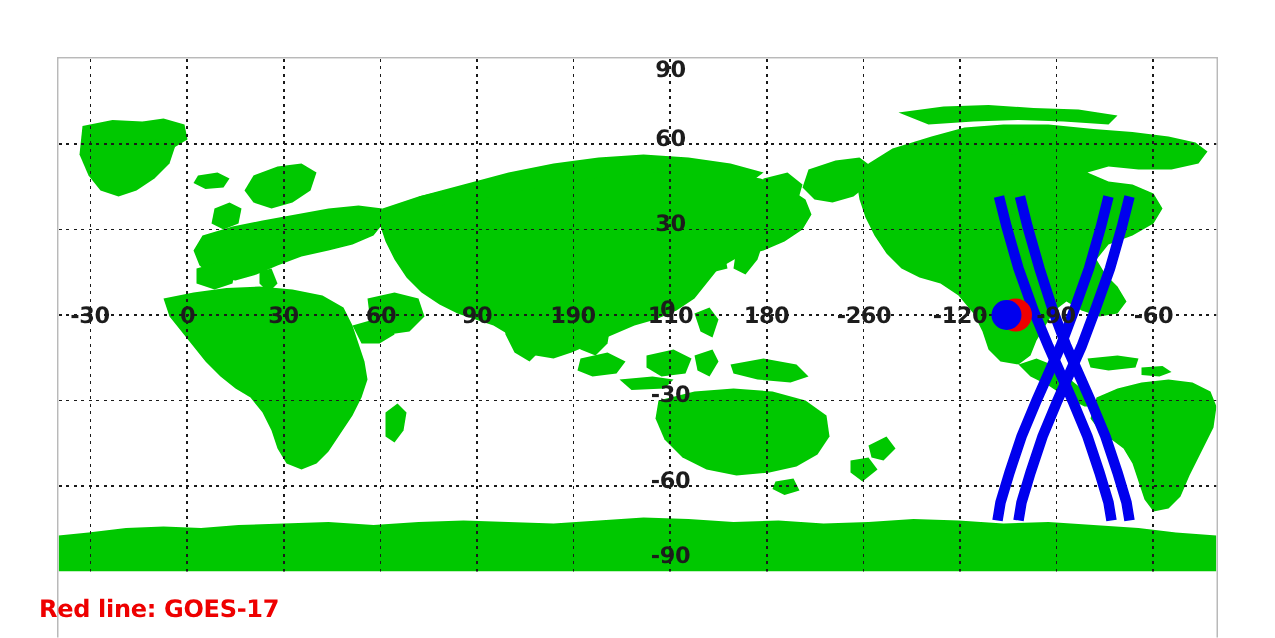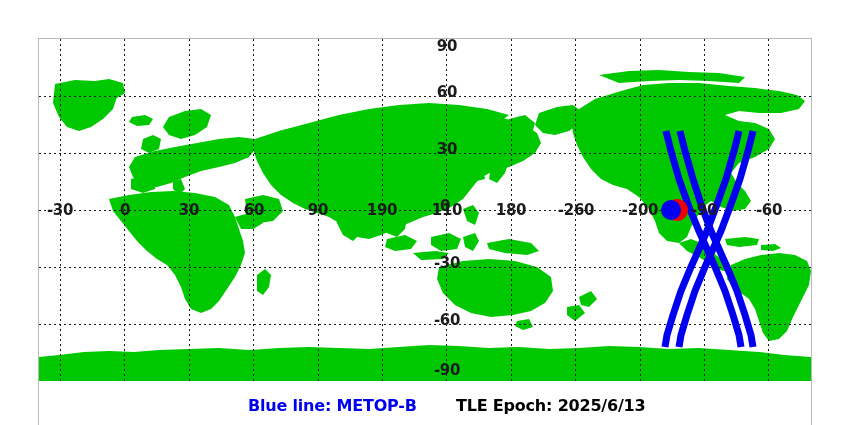"-200" div.lon-label { text: -200 -> -120 }
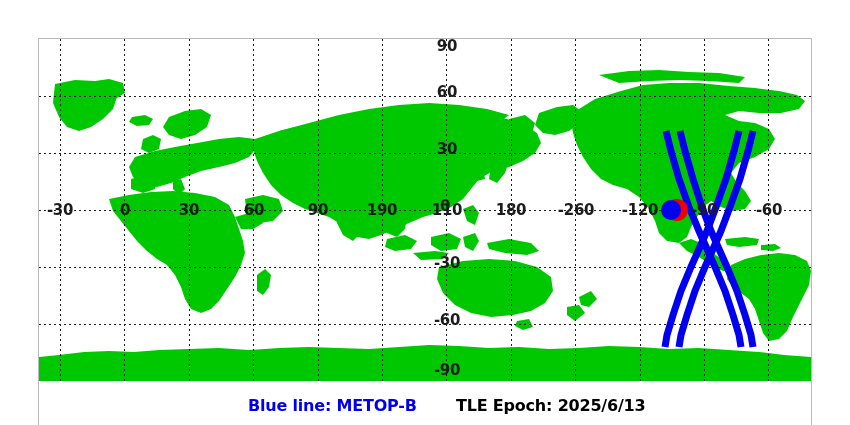"Red line: GOES-17" div.legend-item { html: none -> <div>Red line: GOES-17</div> }
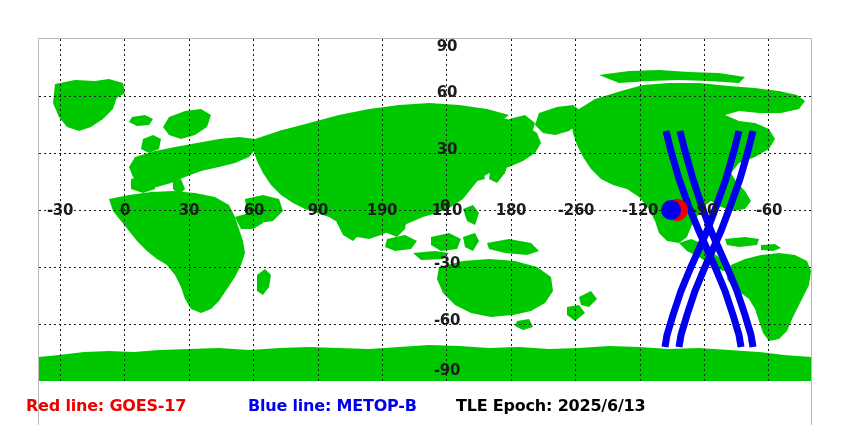"Blue line: METOP-B" div.legend-item { html: <div>Blue line: METOP-B</div> -> none }
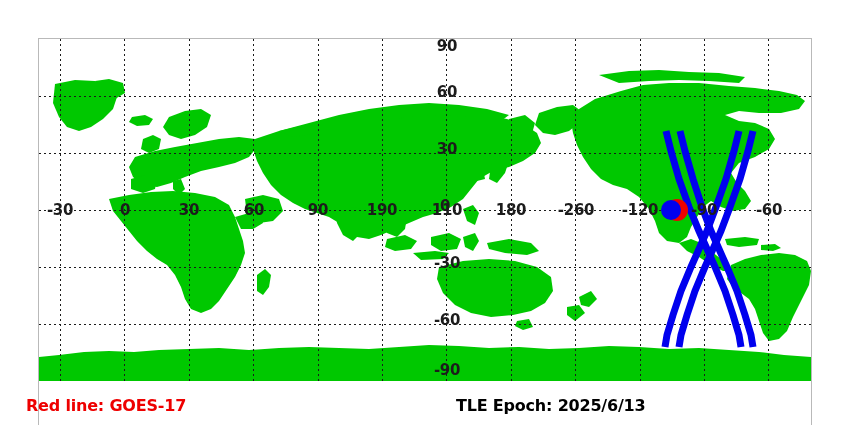"TLE Epoch: 2025/6/13" div.legend-item { html: <div>TLE Epoch: 2025/6/13</div> -> none }
